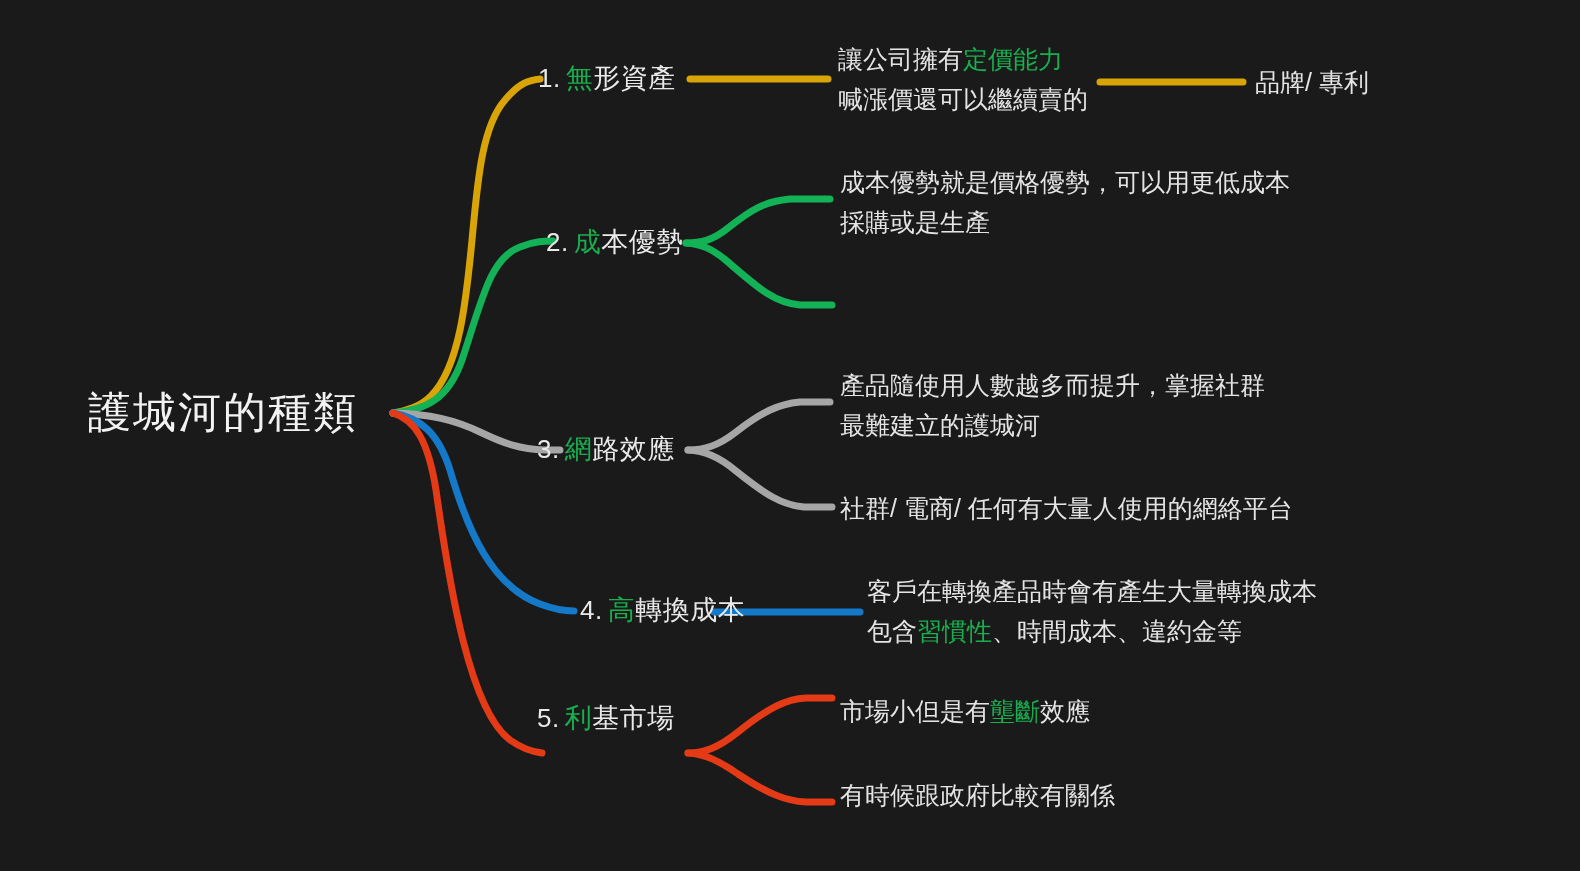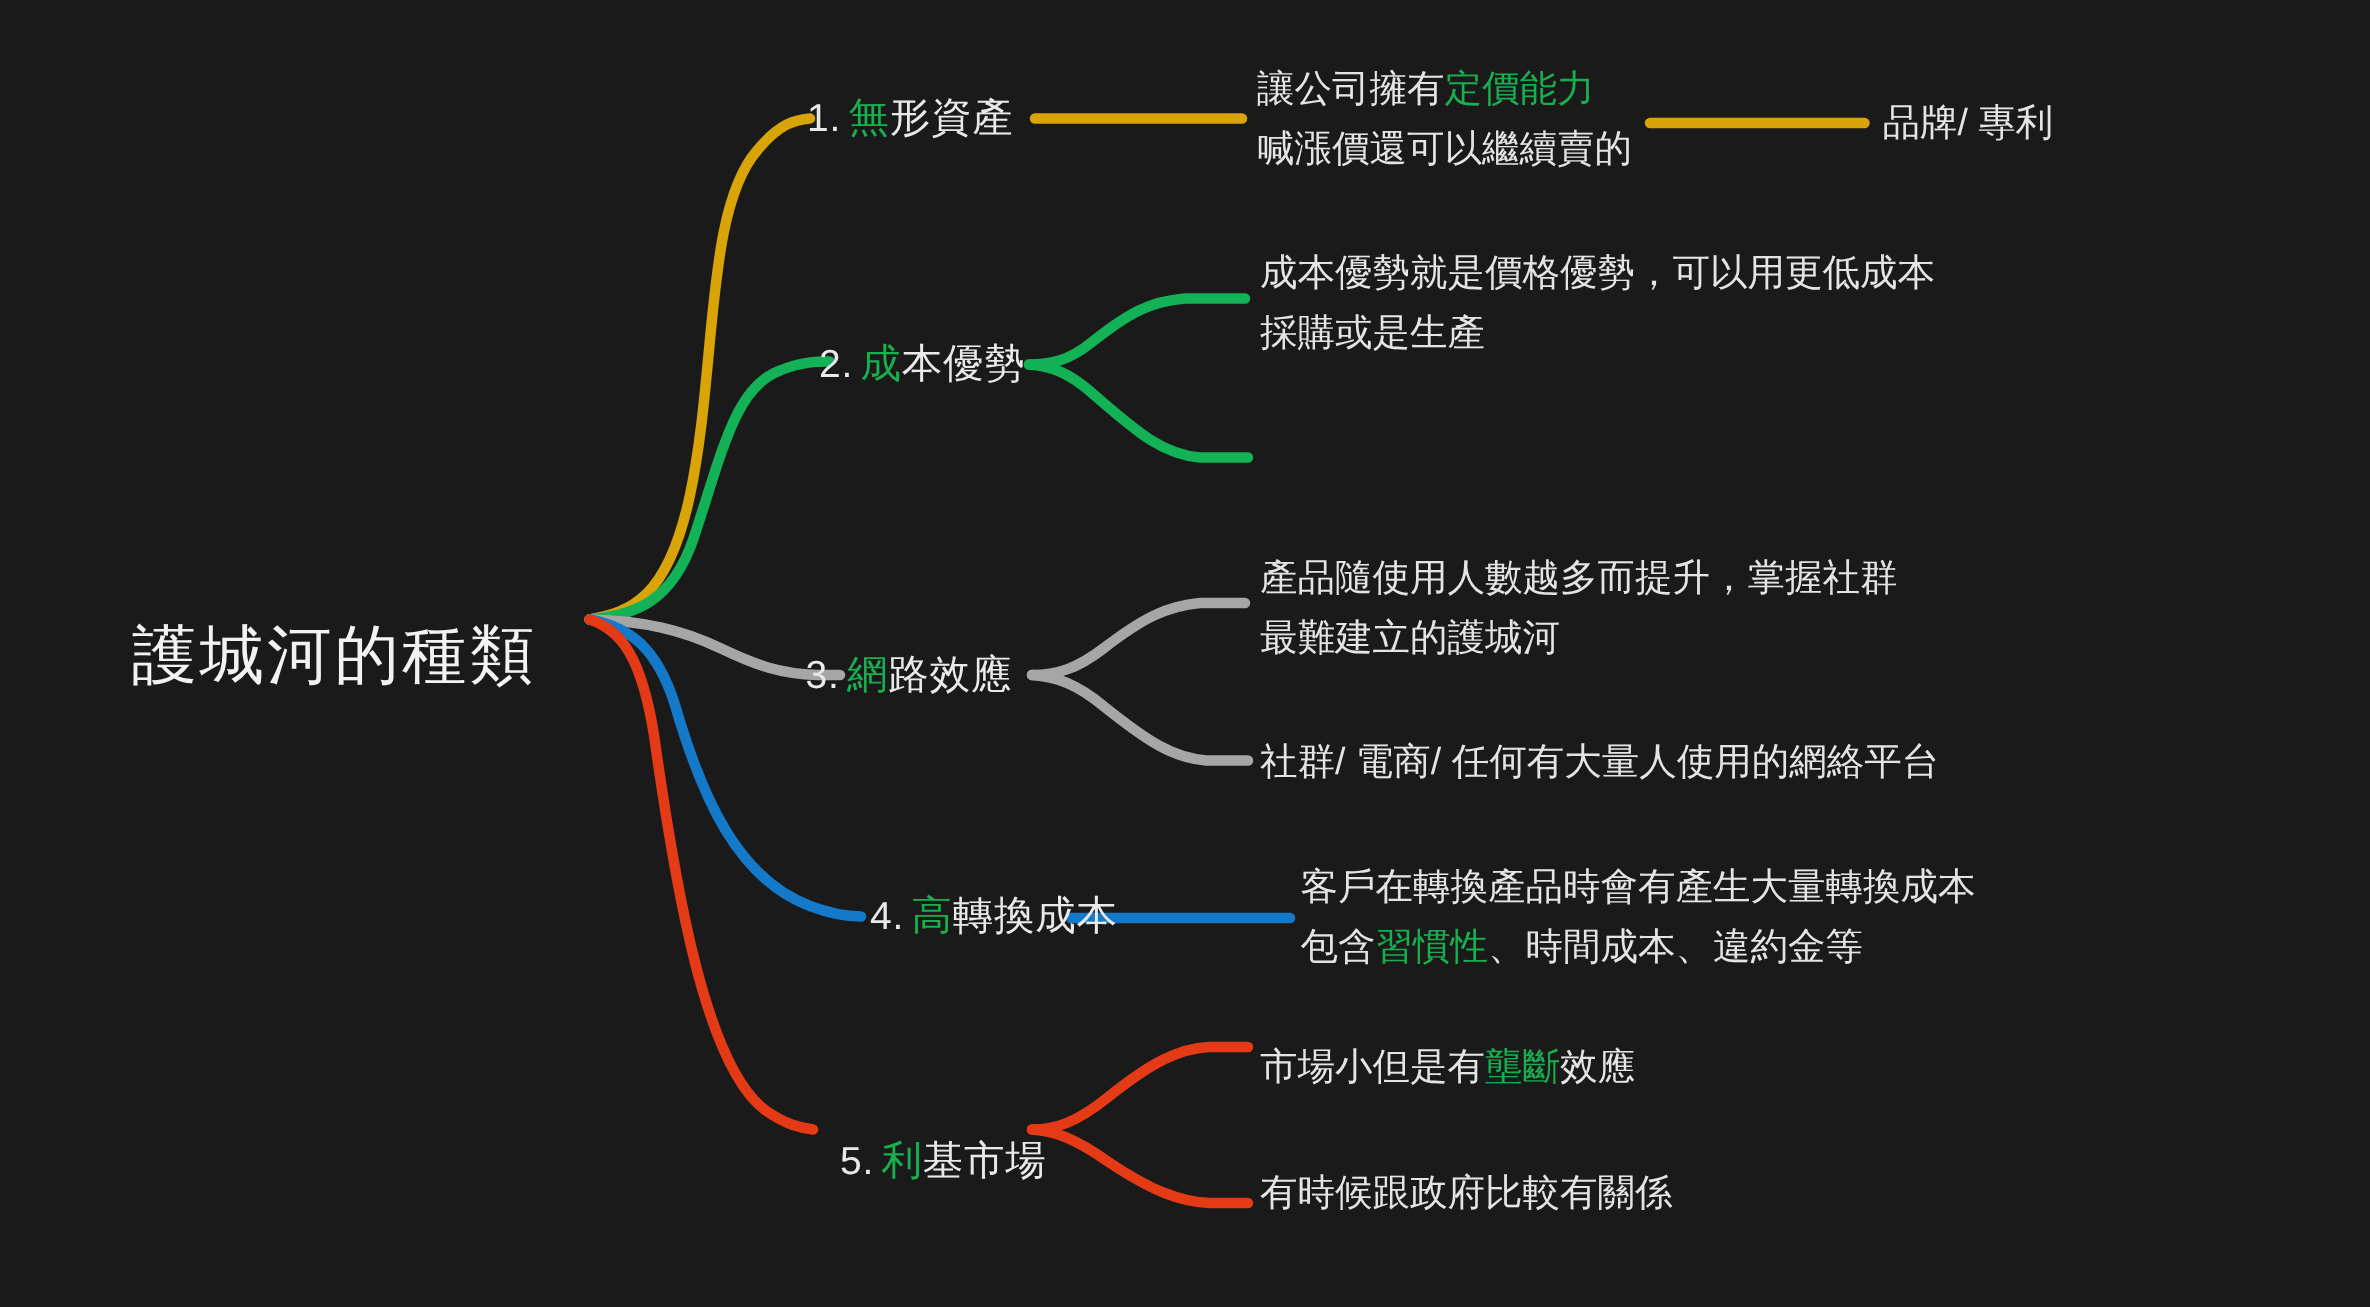"護城河的種類" div.root-label { margin-top: 24px -> none }
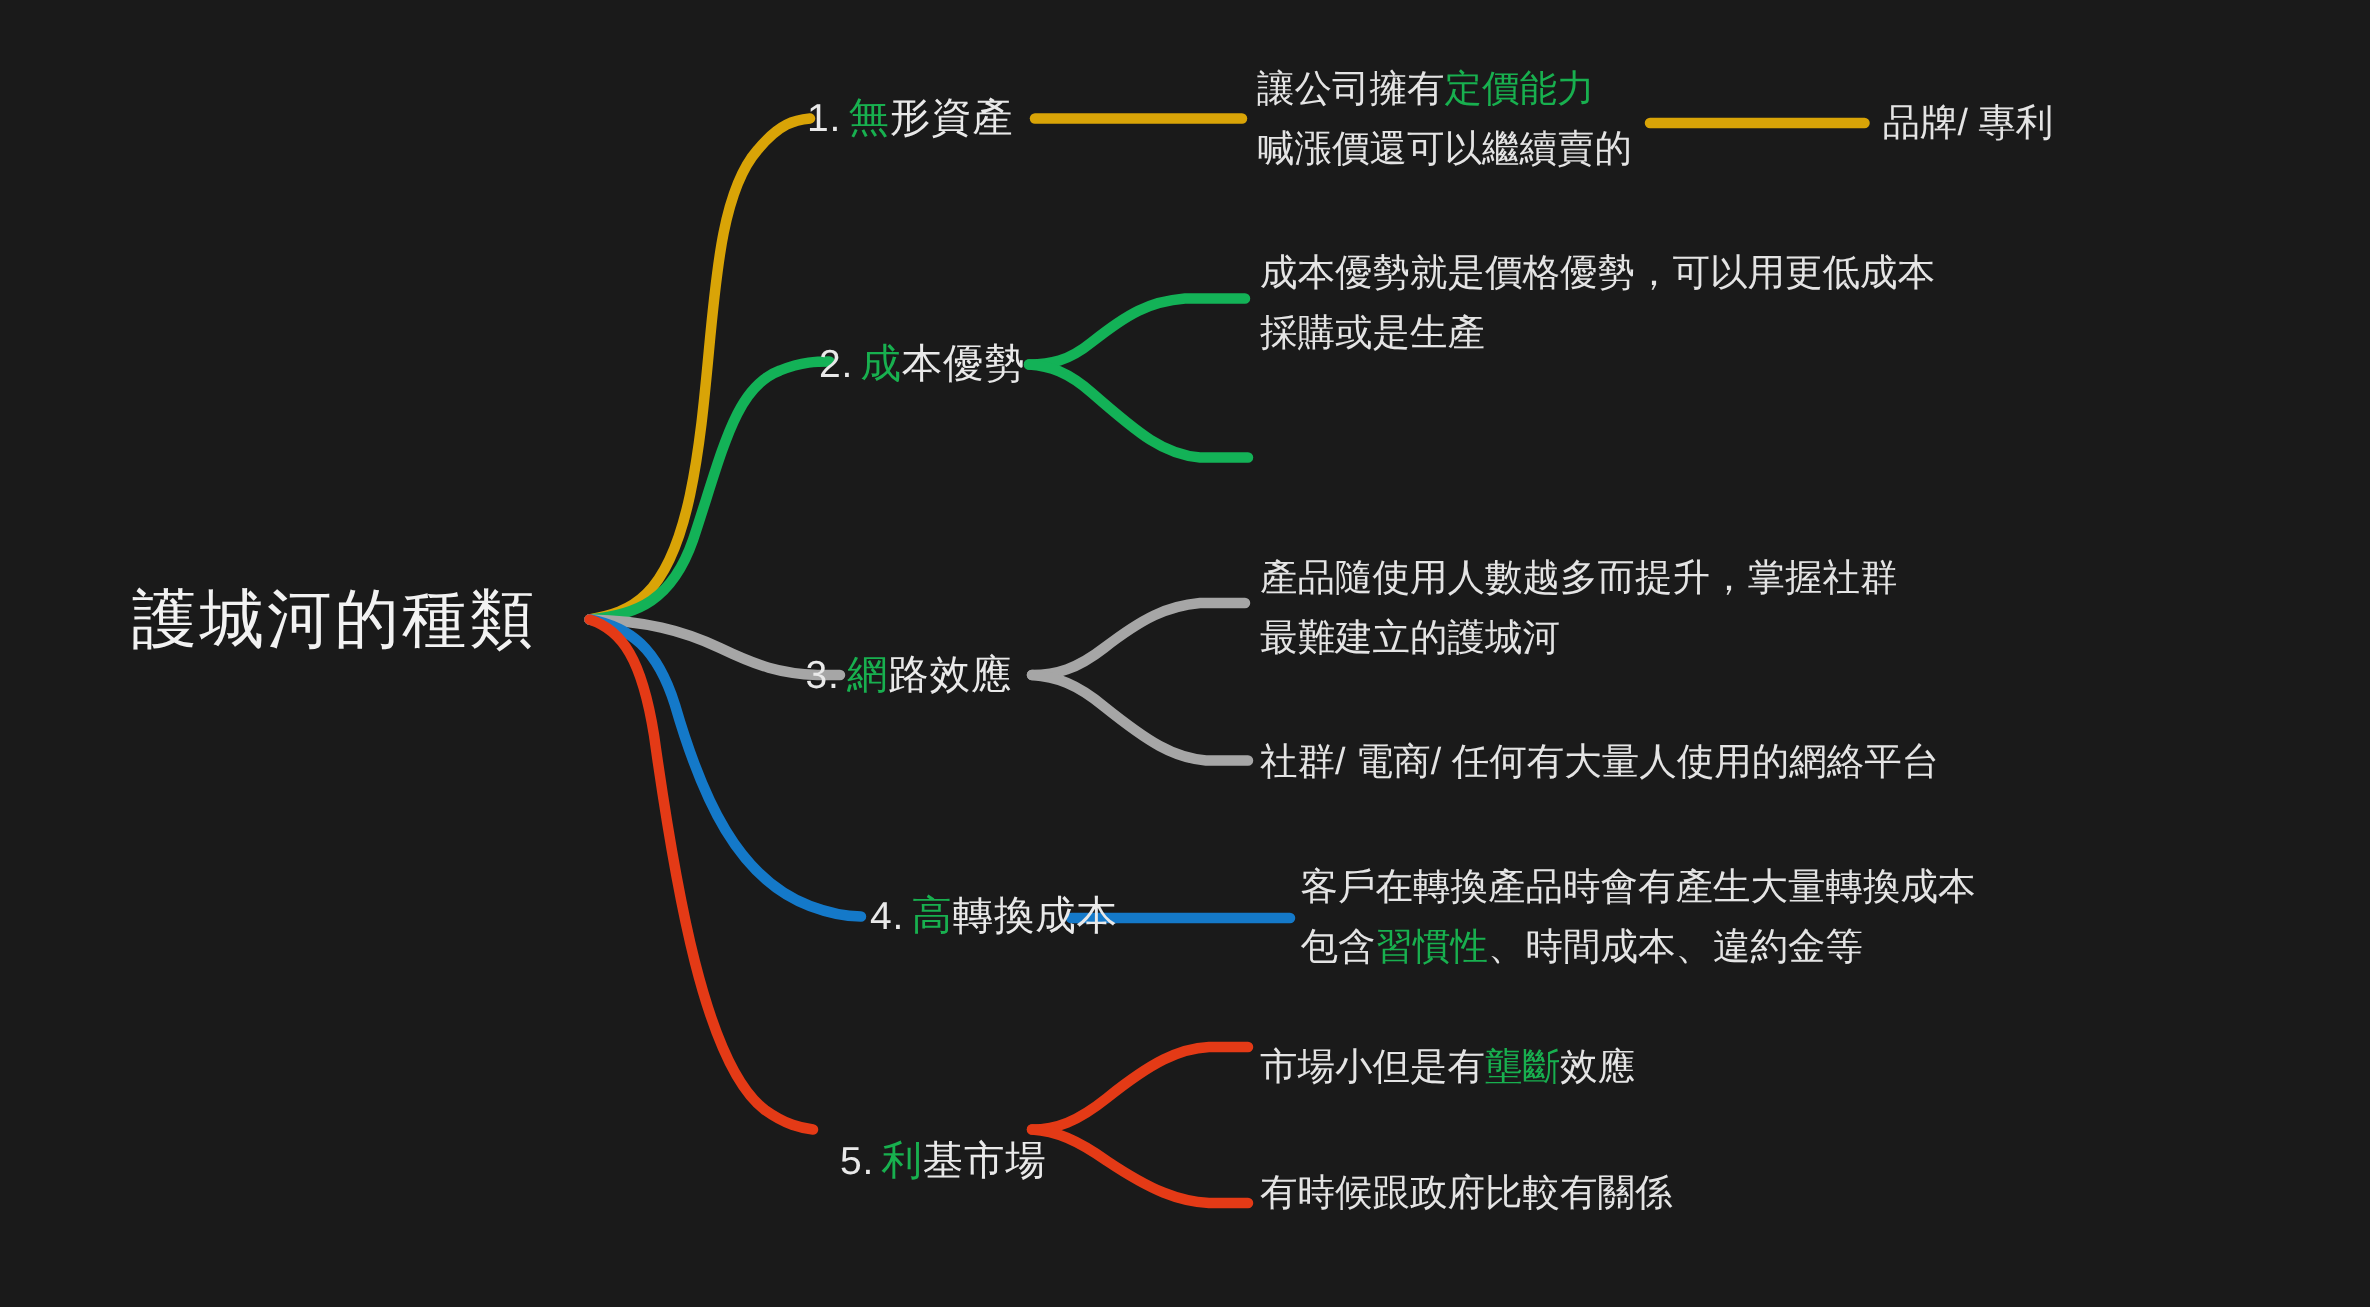"5. 利基市場" div.node-label { margin-left: 23px -> none; top: 774px -> 719px }
